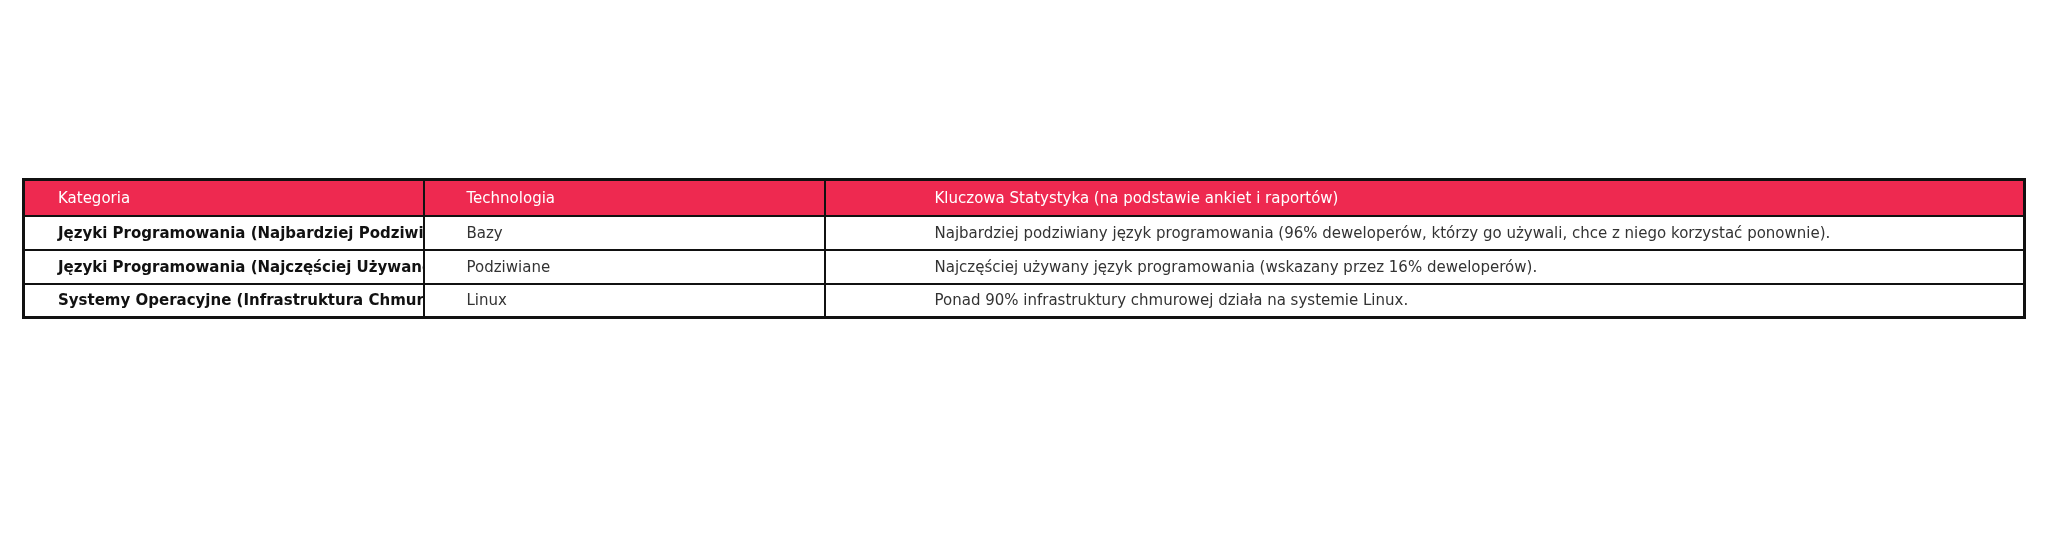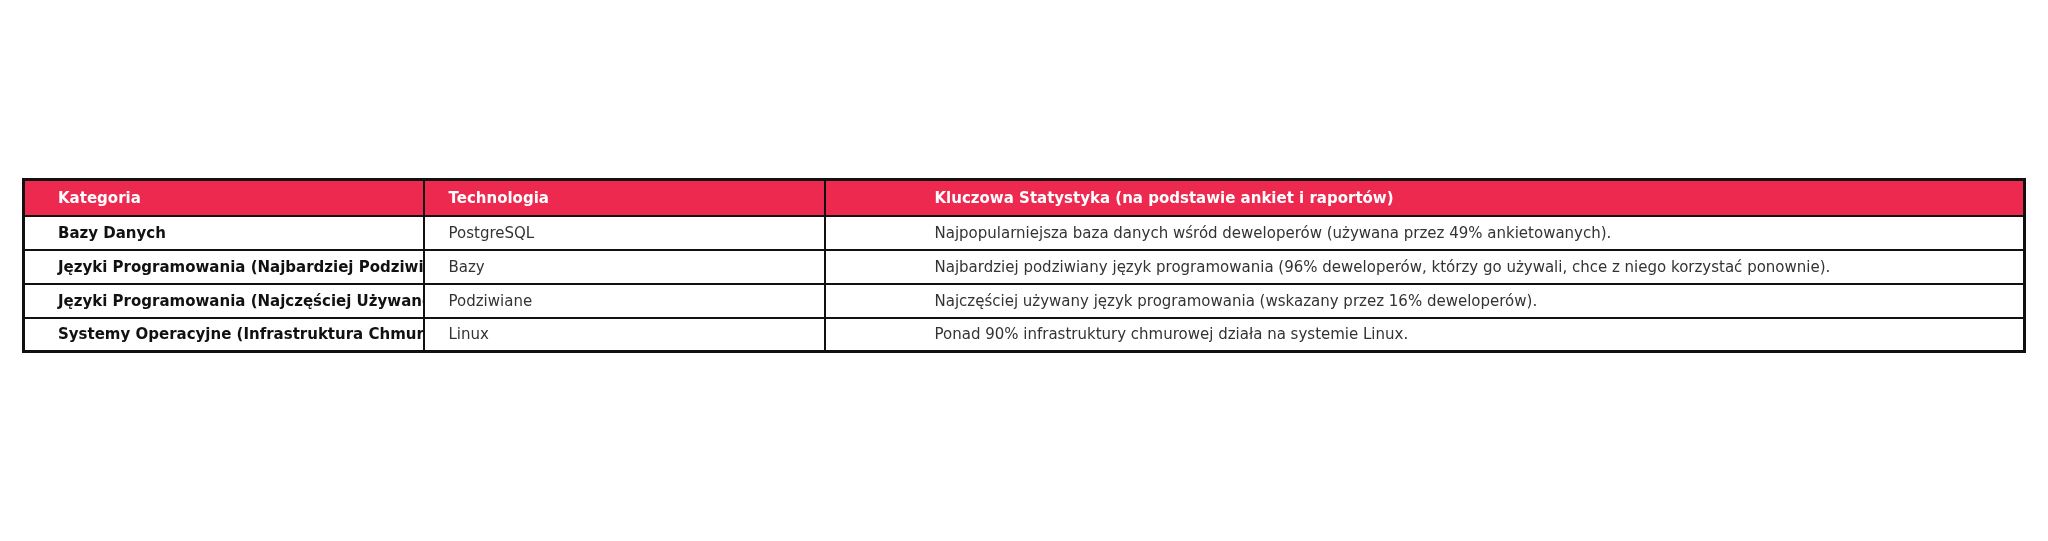"Kategoria" thead th { font-weight: bold -> normal }
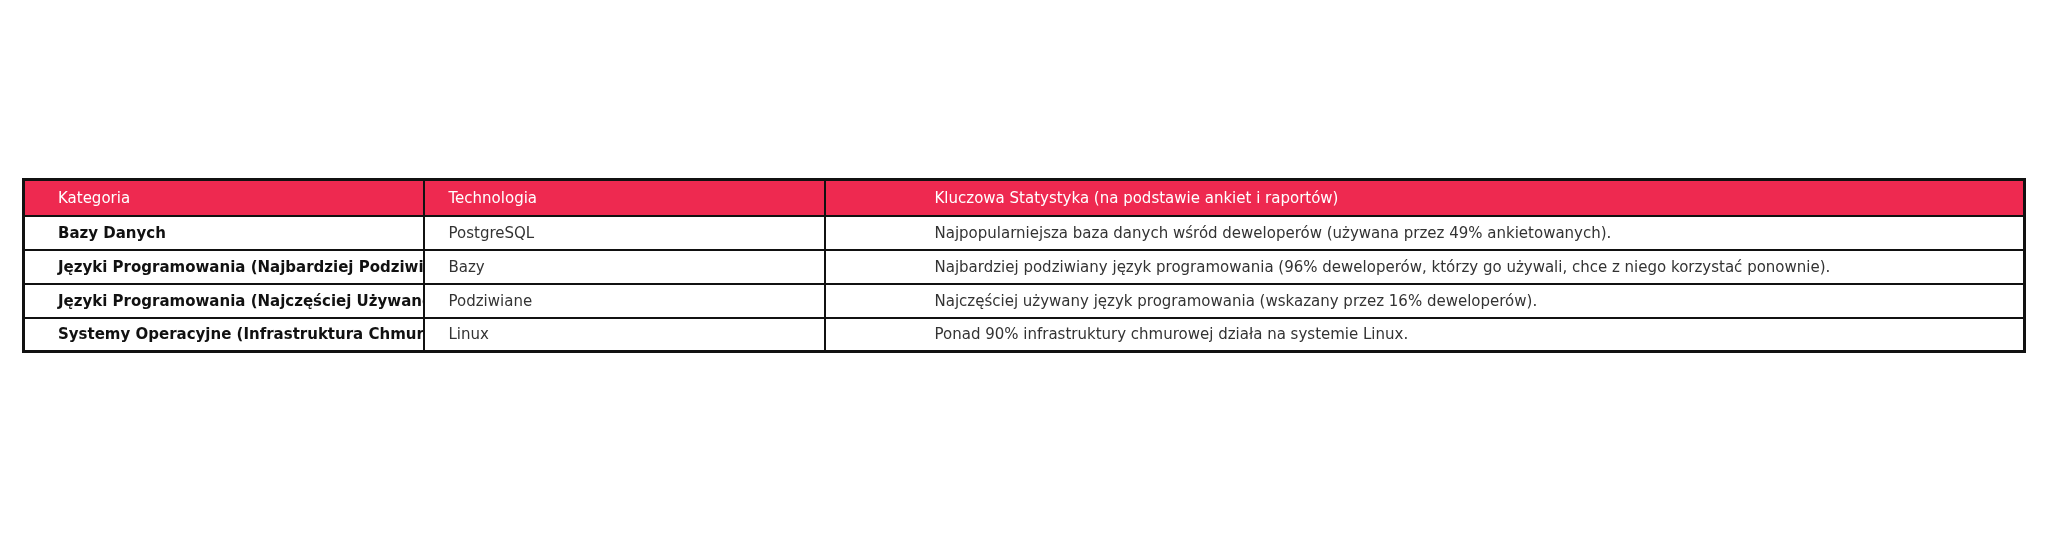"Technologia" th:nth-child(2), td:nth-child(2) { padding-left: 24px -> 42px }
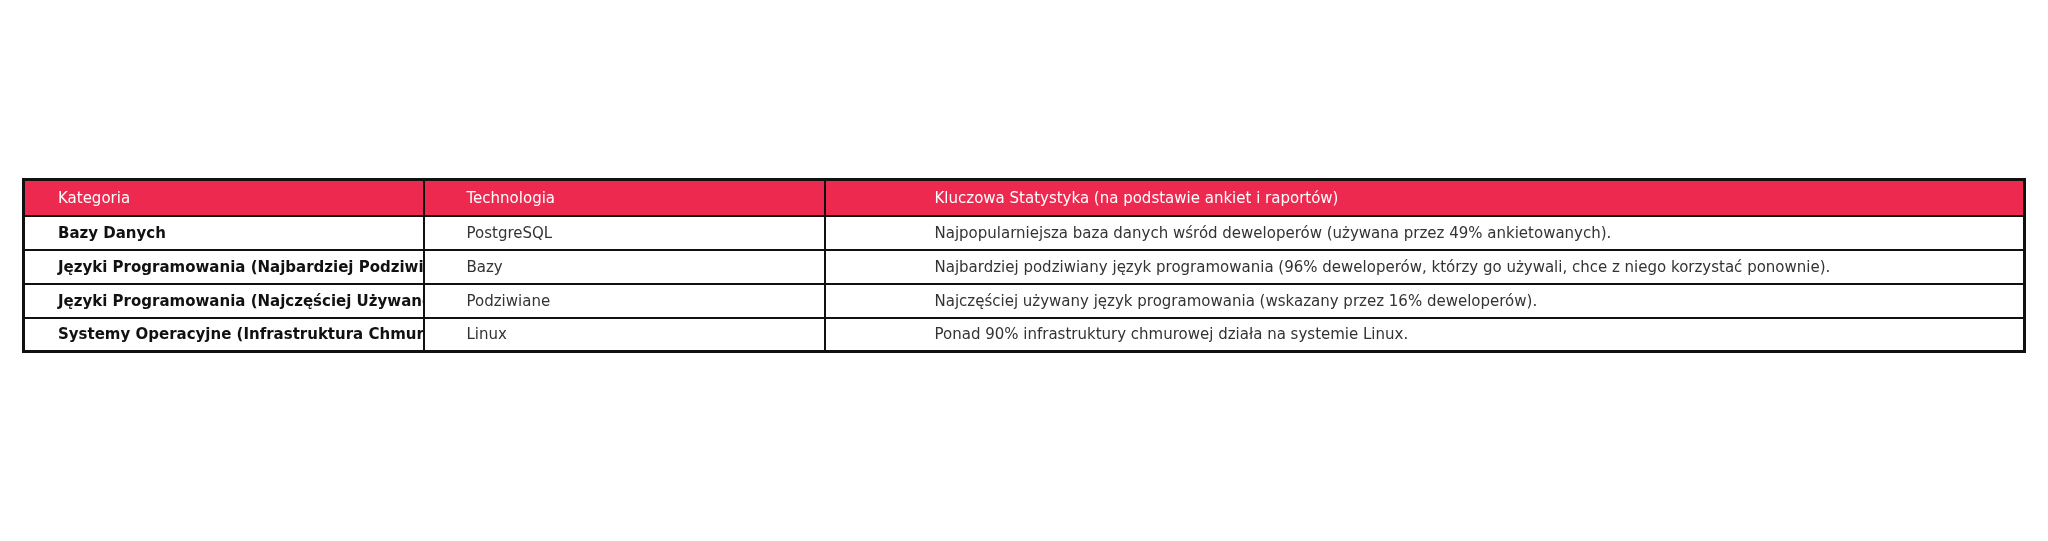"Bazy Danych" tr { html: <tr> <td>Bazy Danych</td> <td>PostgreSQL</td> <td>Najpopularniejsza baza danych wśród deweloperów (używana przez 49% ankietowanych).</td> </tr> -> none }
